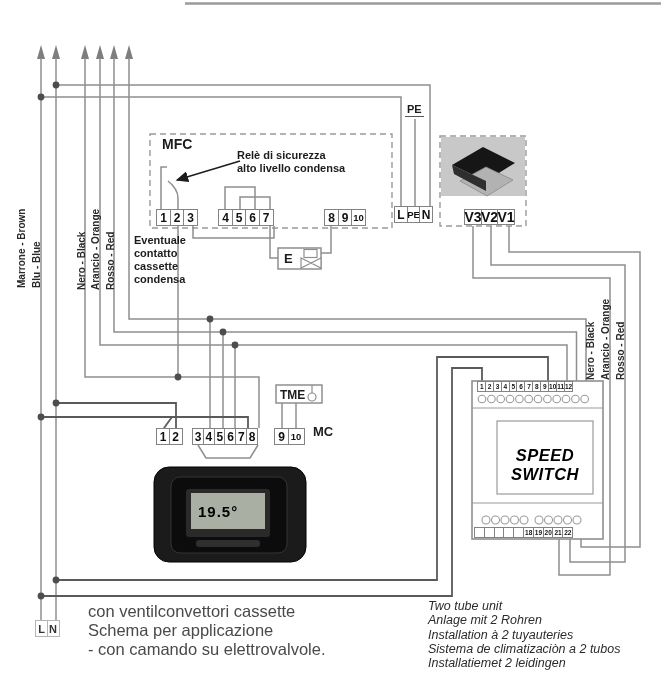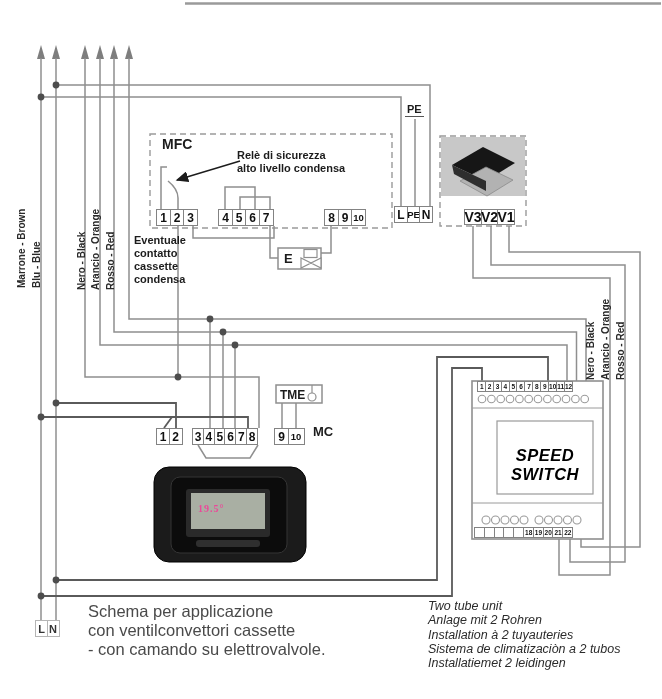"19.5°" .lcd { color: #ec4899 -> #000000; font-family: Liberation Serif, serif -> Liberation Sans, sans-serif; font-size: 10px -> 15px }
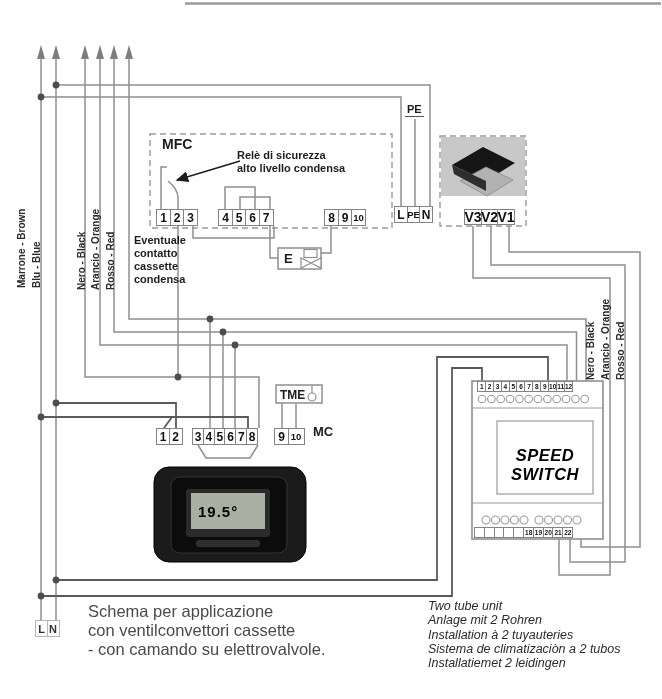"Schema per applicazione" div { order: before "con ventilconvettori cassette" -> after "con ventilconvettori cassette" }
